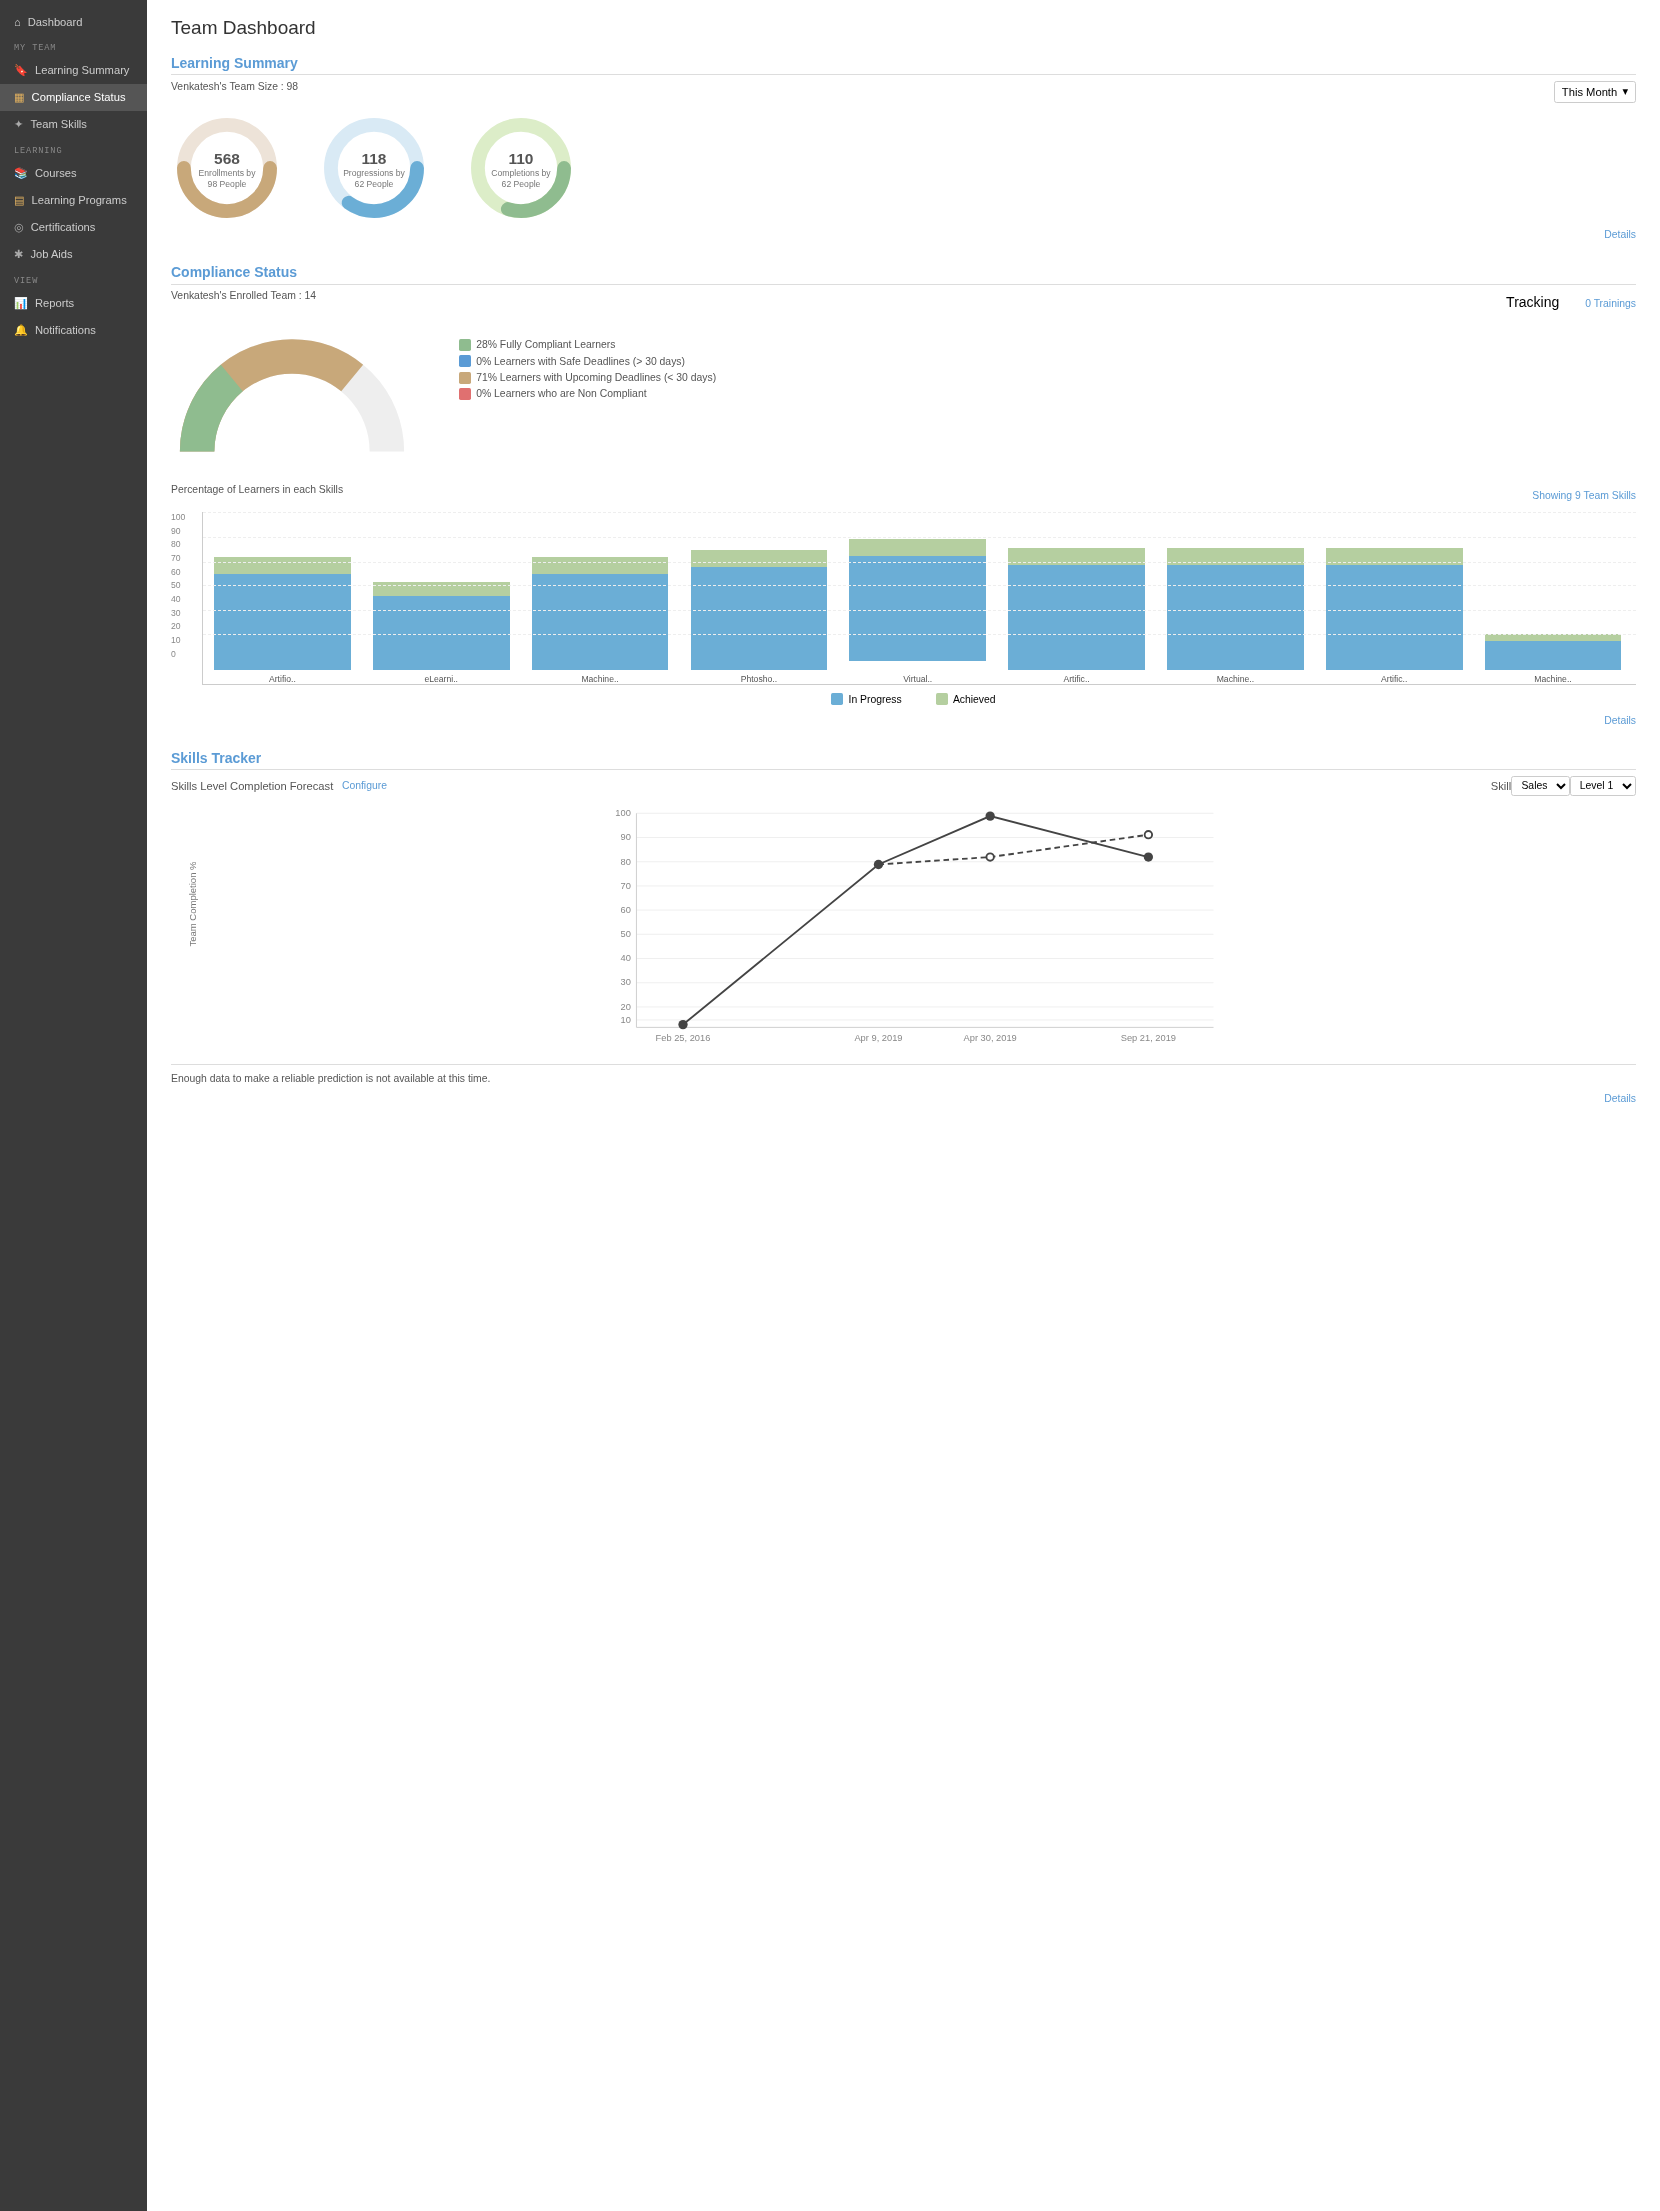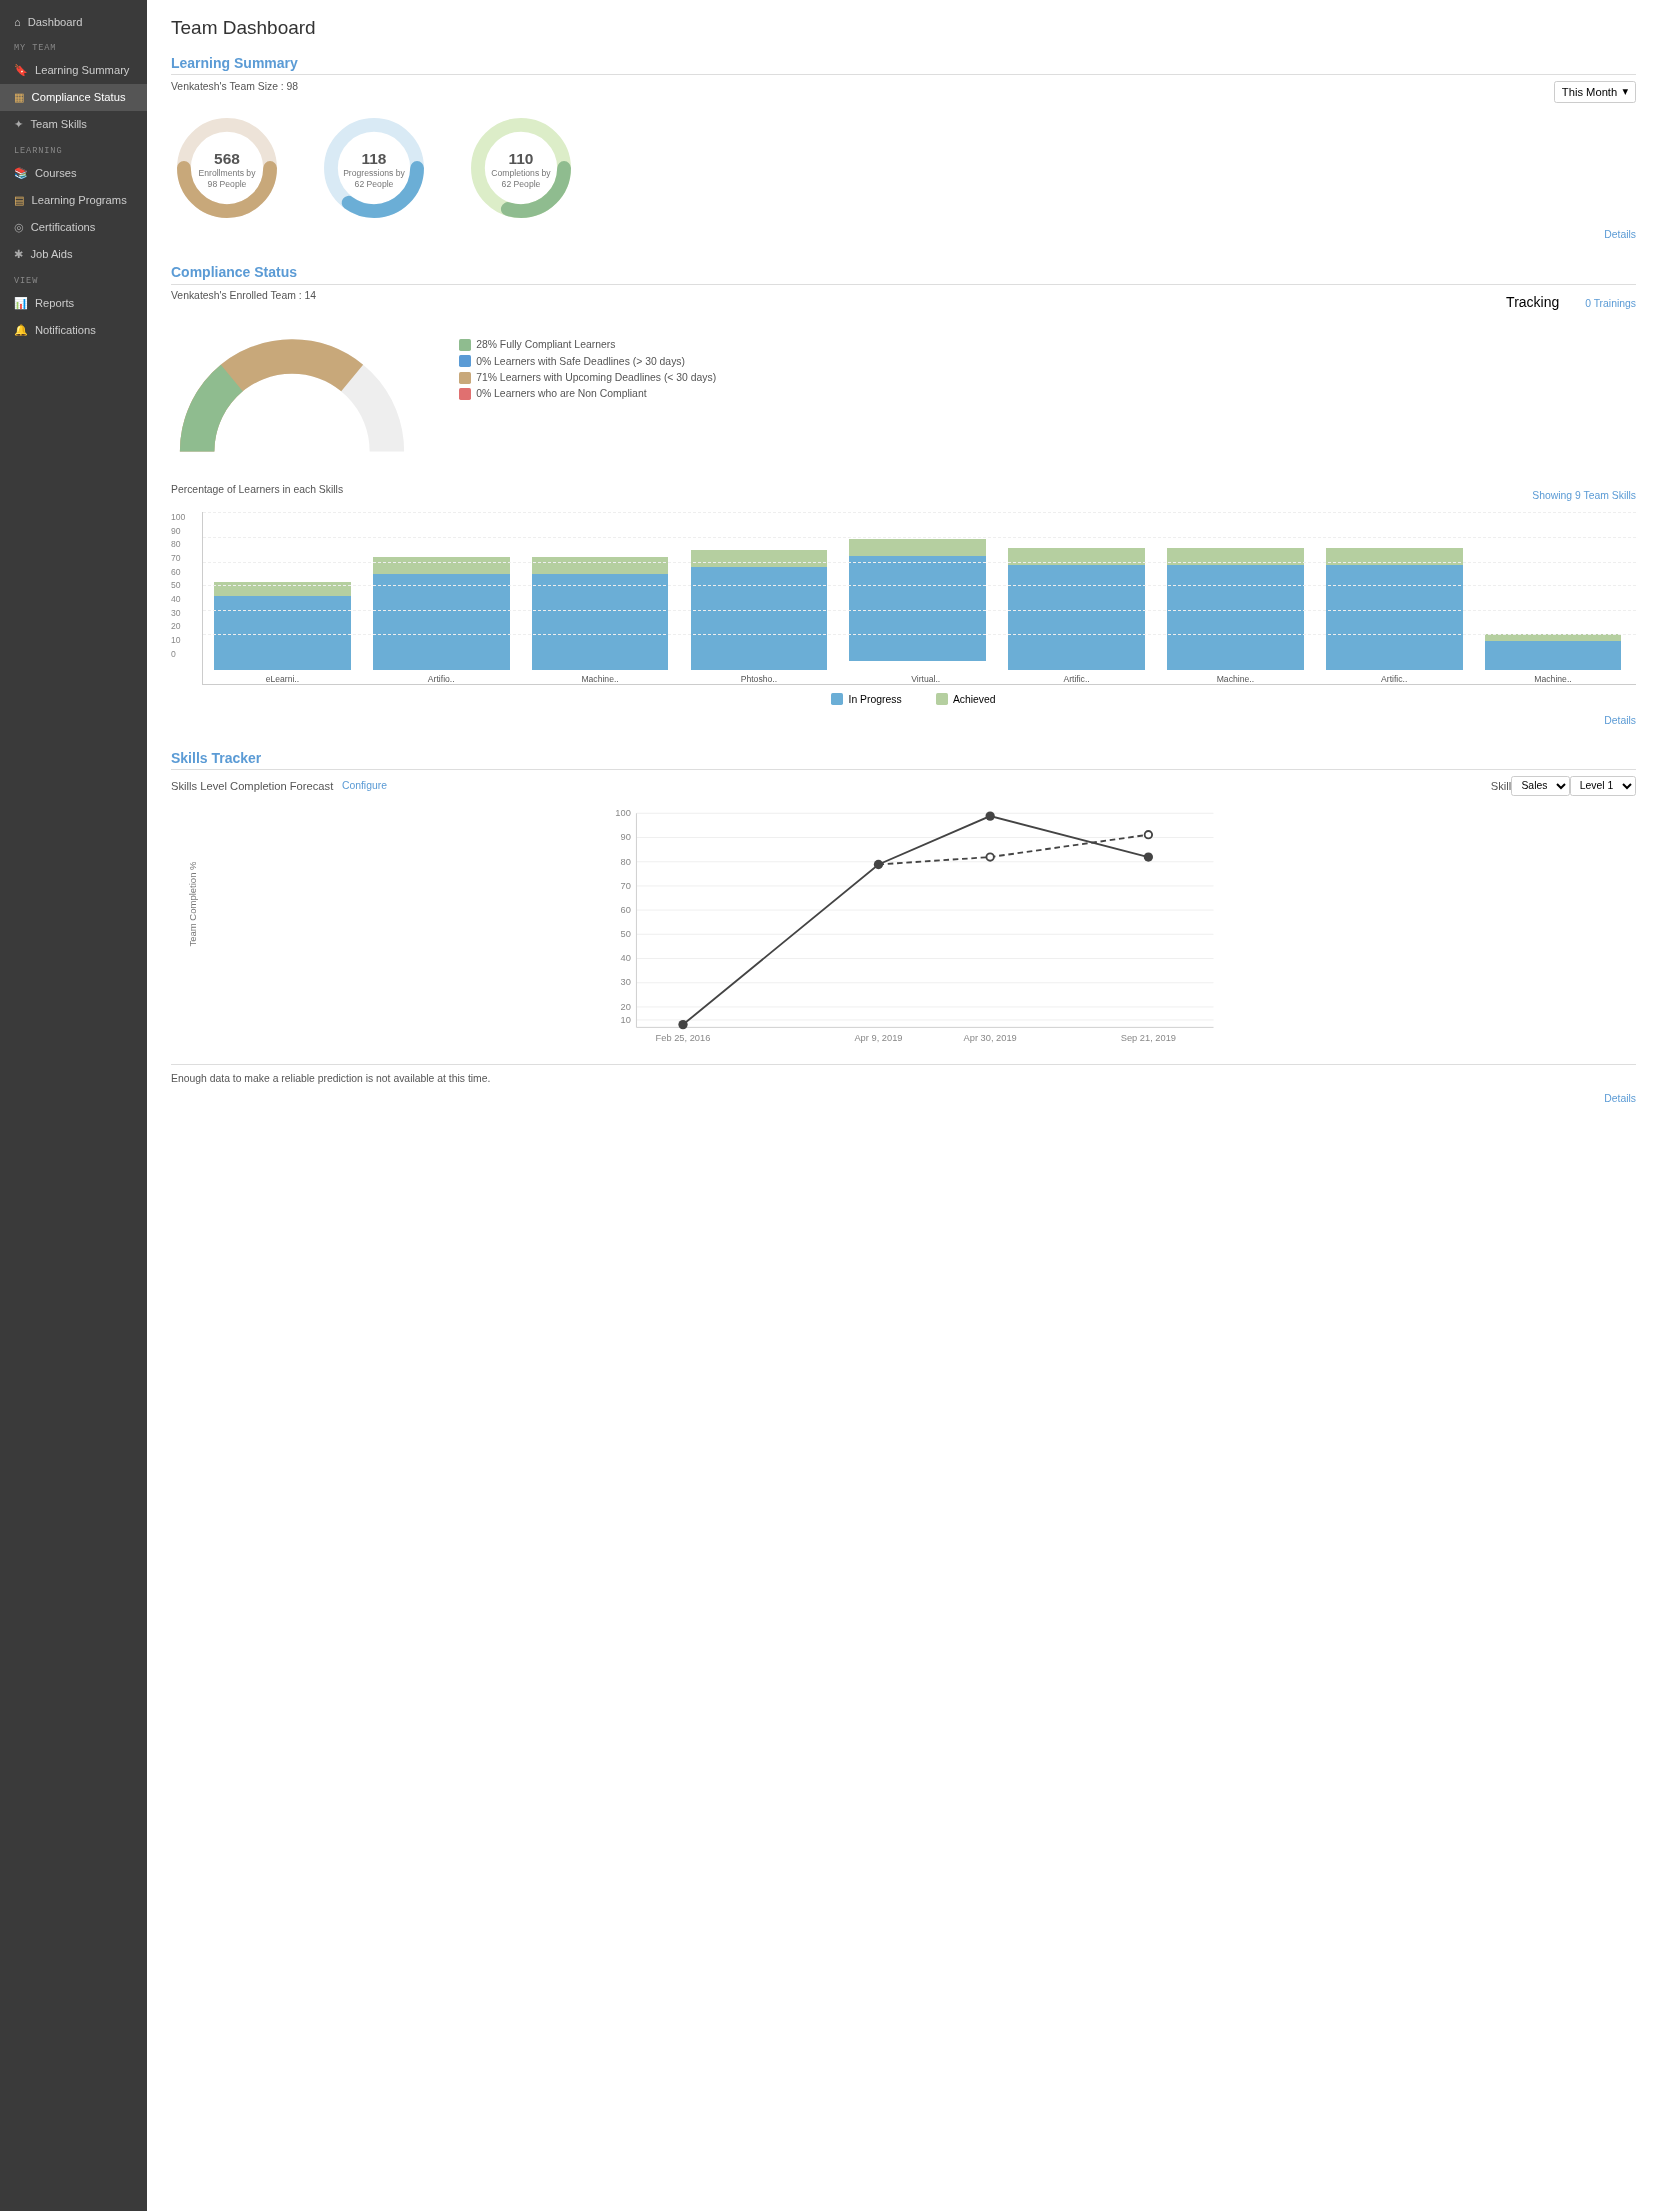"eLearni.." div { order: before "Artifio.." -> after "Artifio.." }
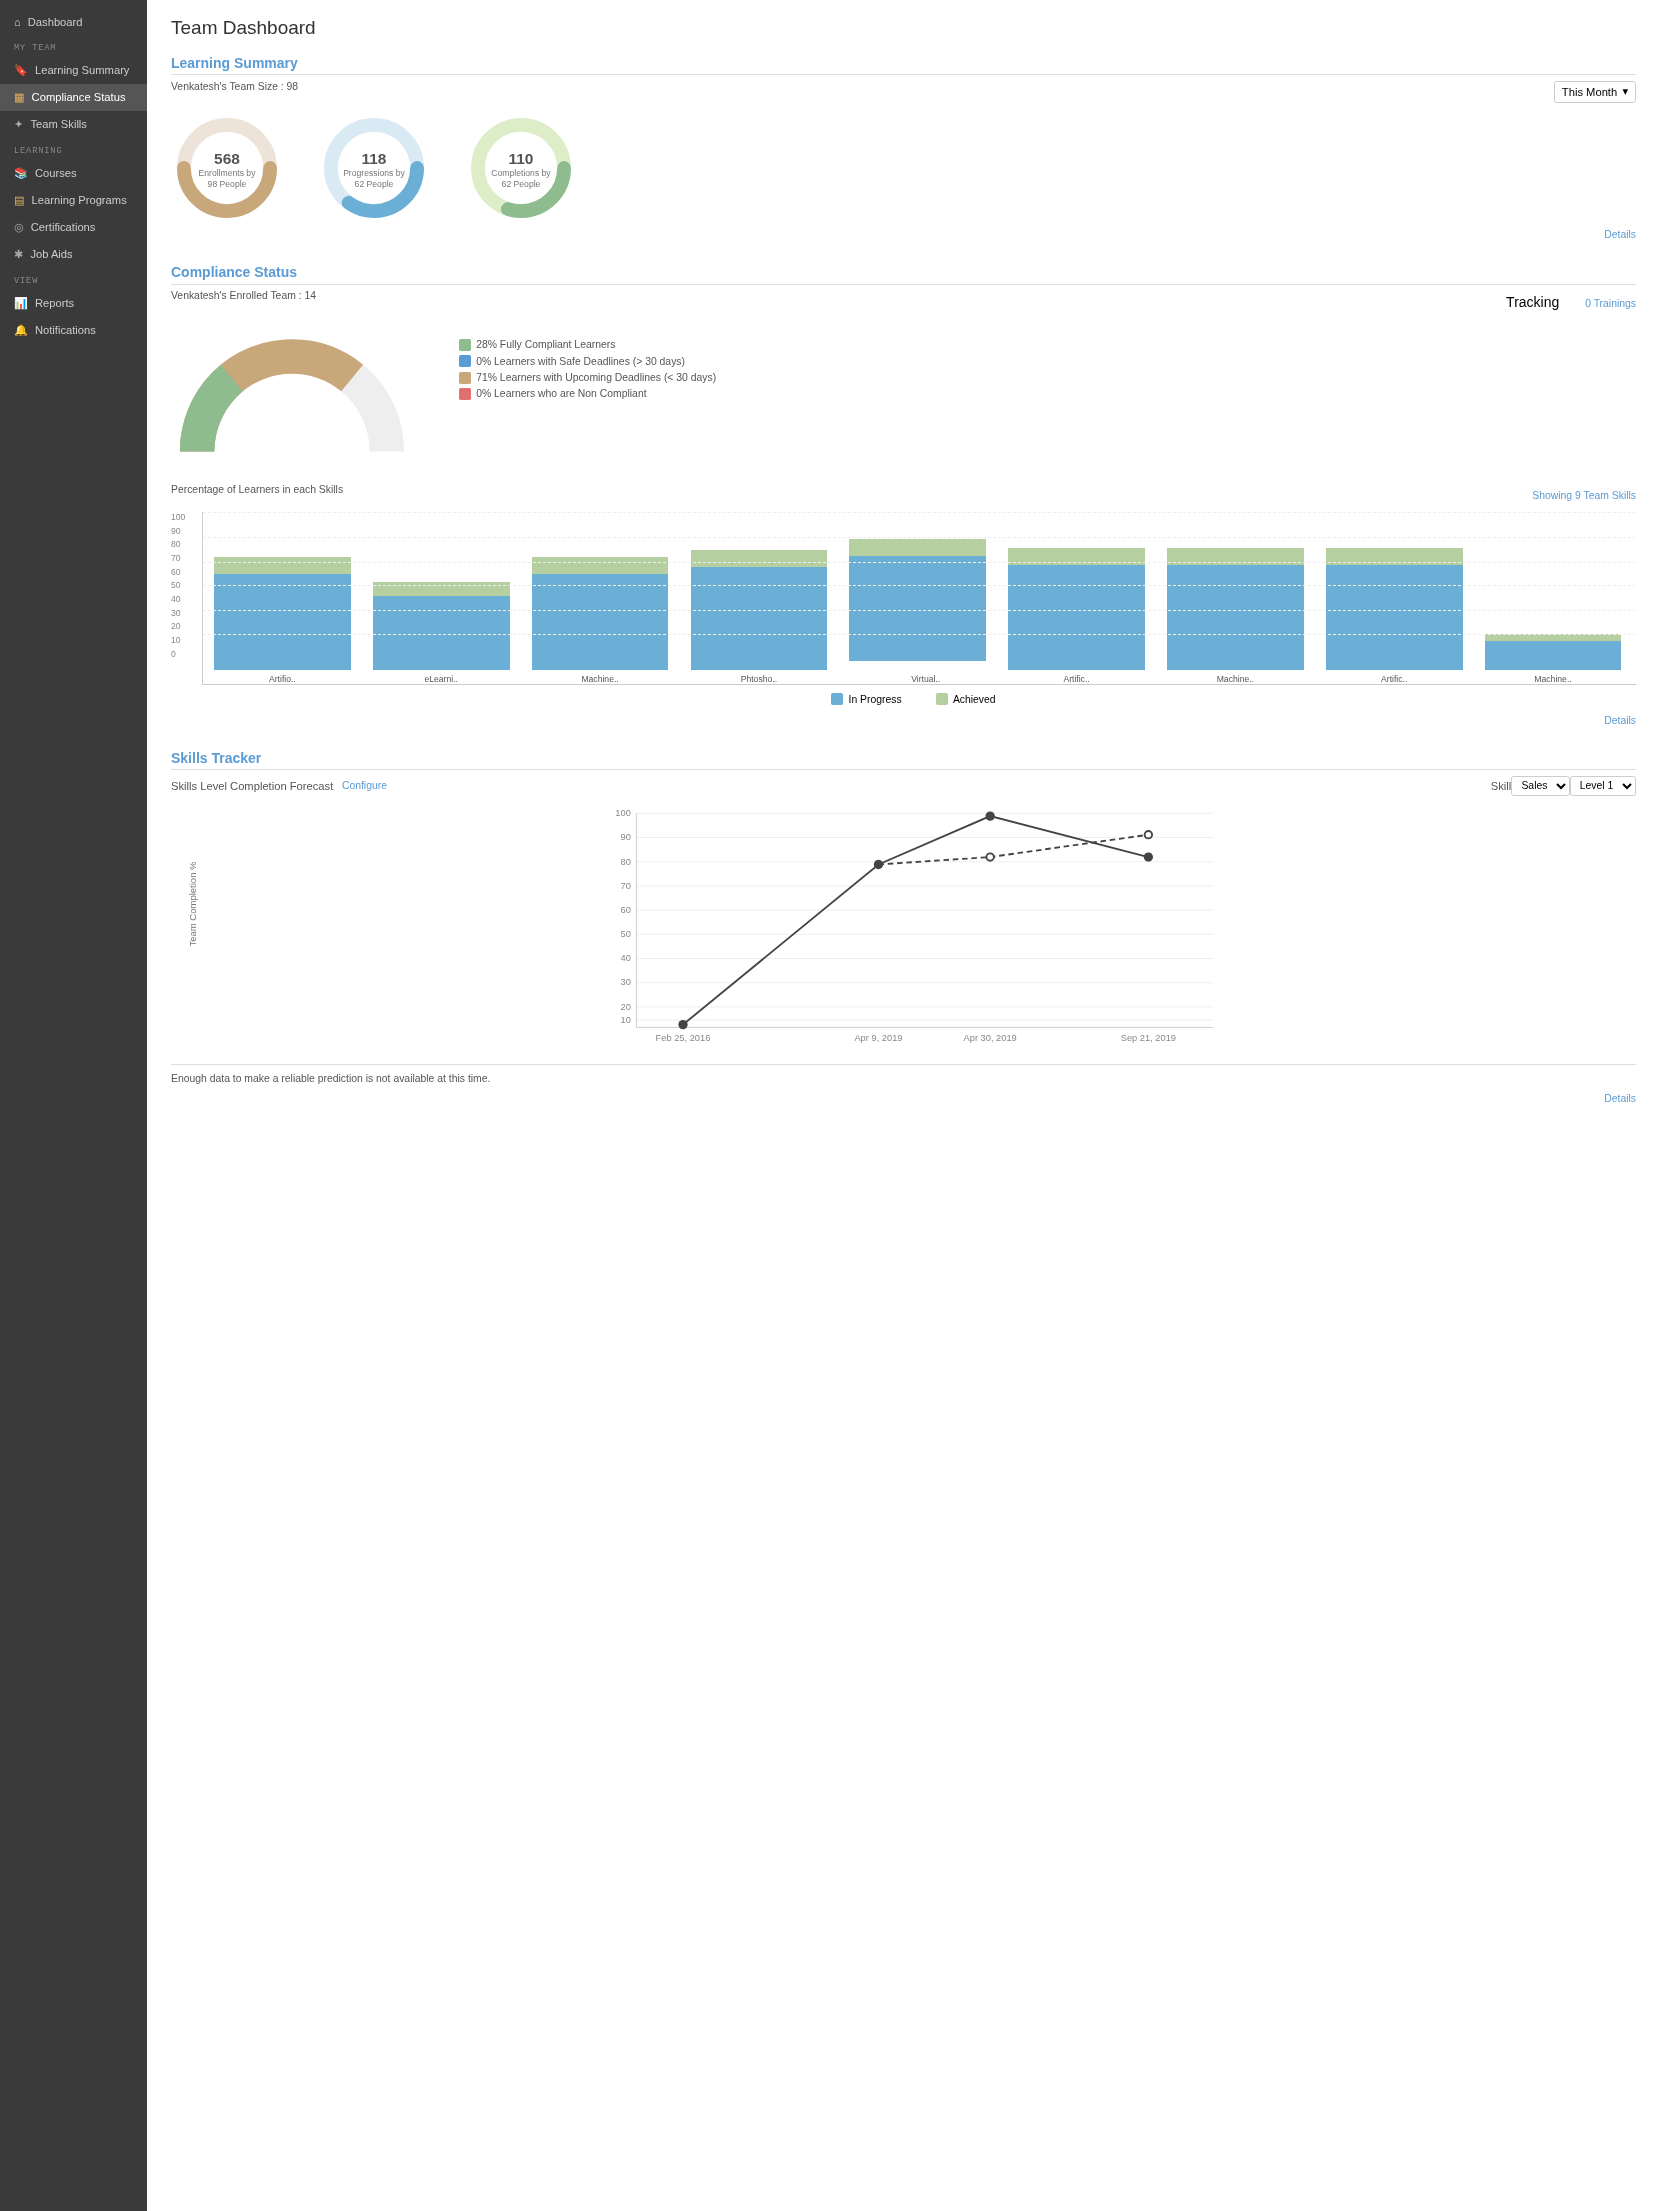"Virtual.." div { text-align: right -> center }
